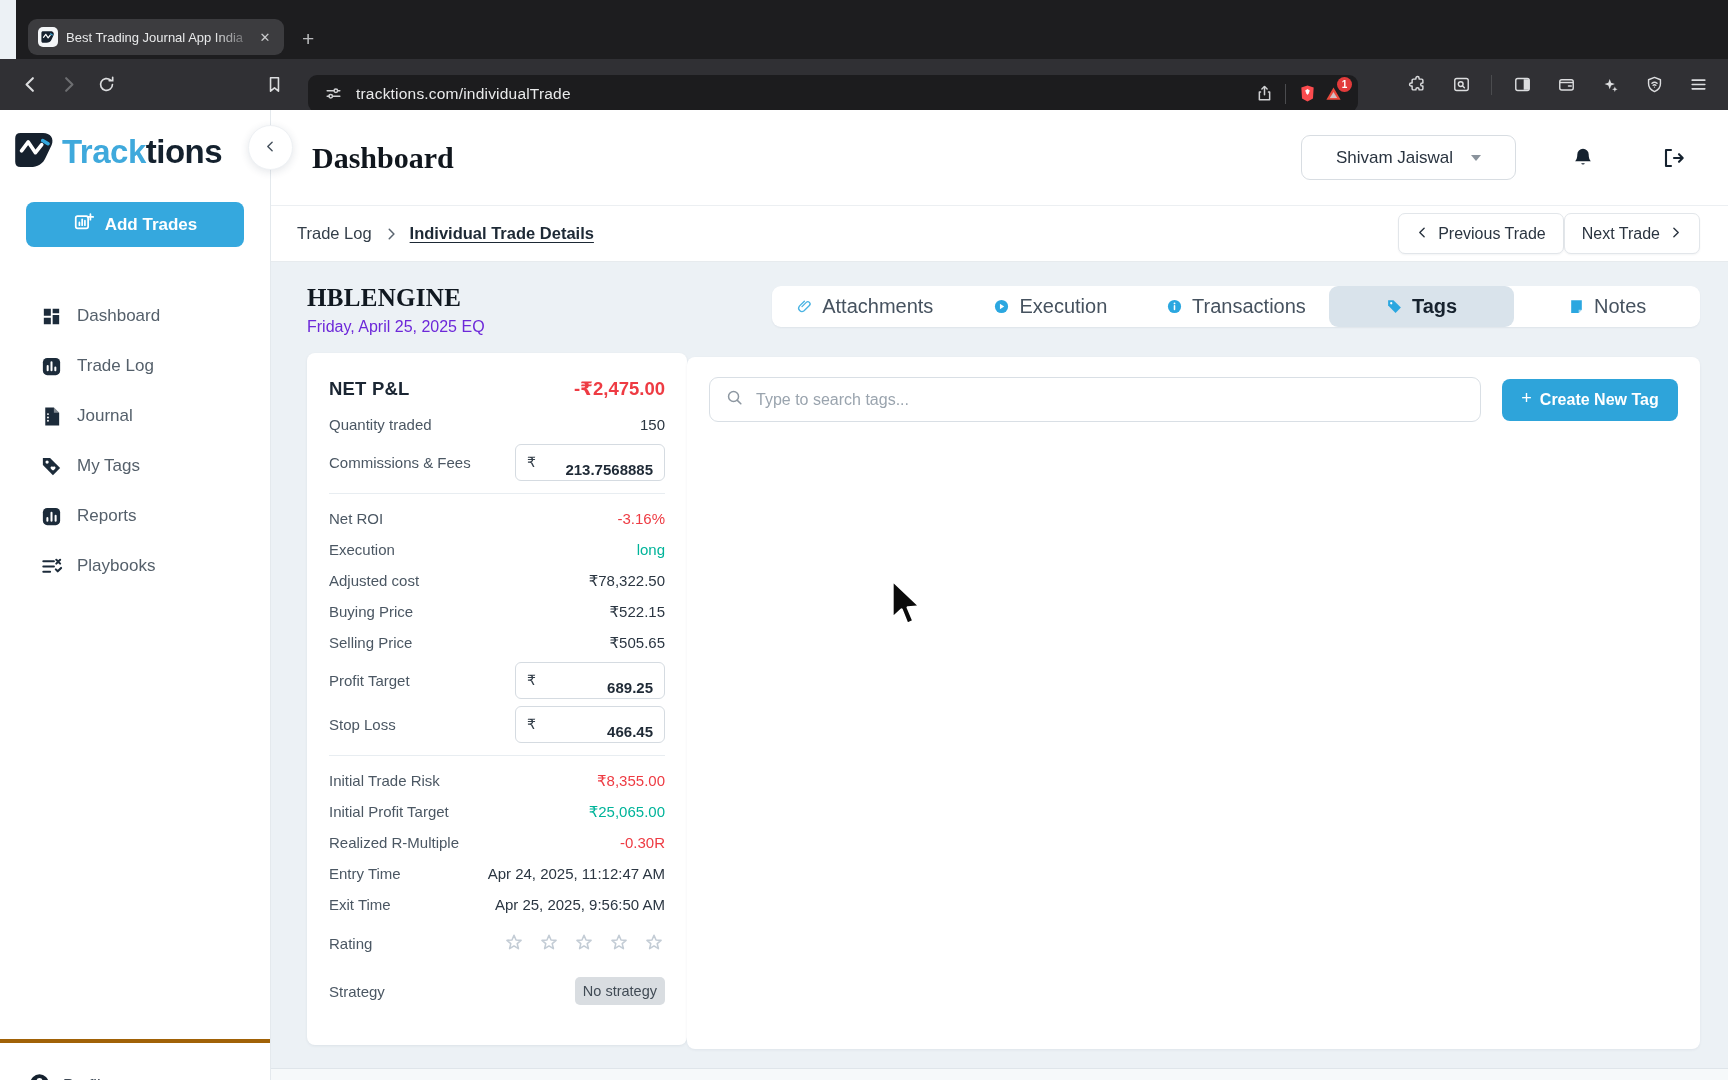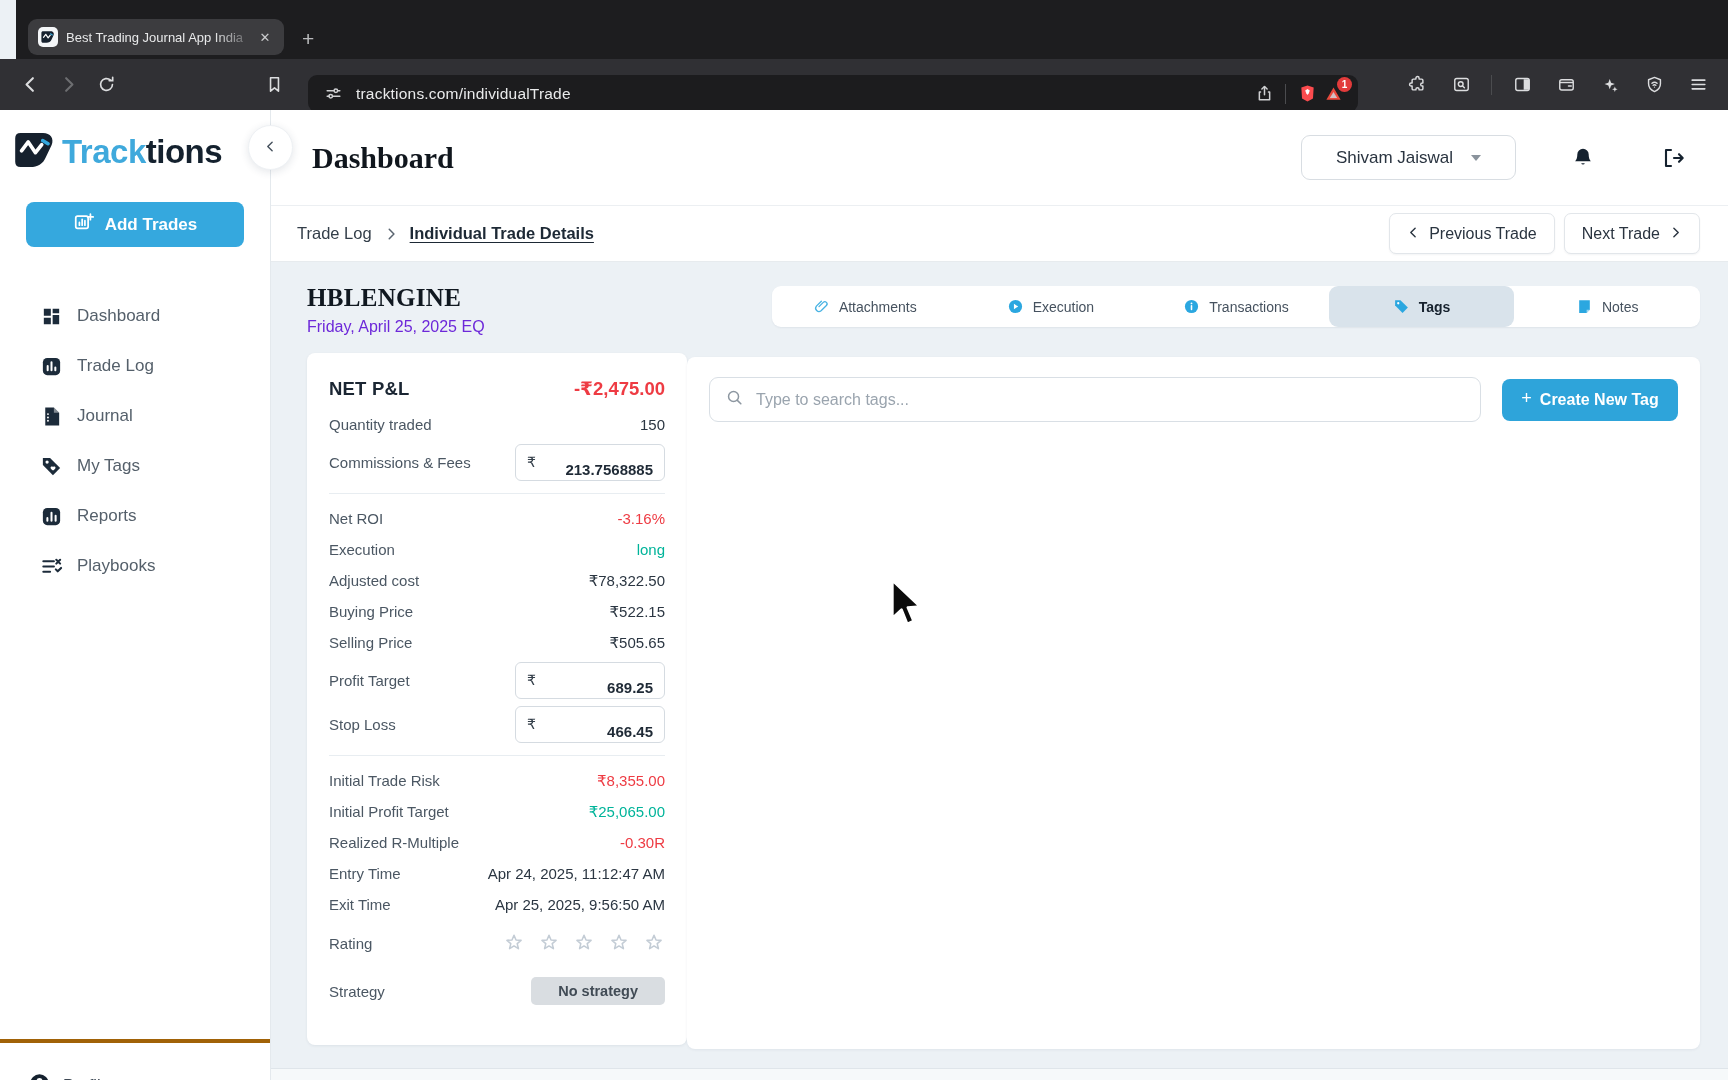"Previous Trade" .trade-nav { gap: 9px -> none }
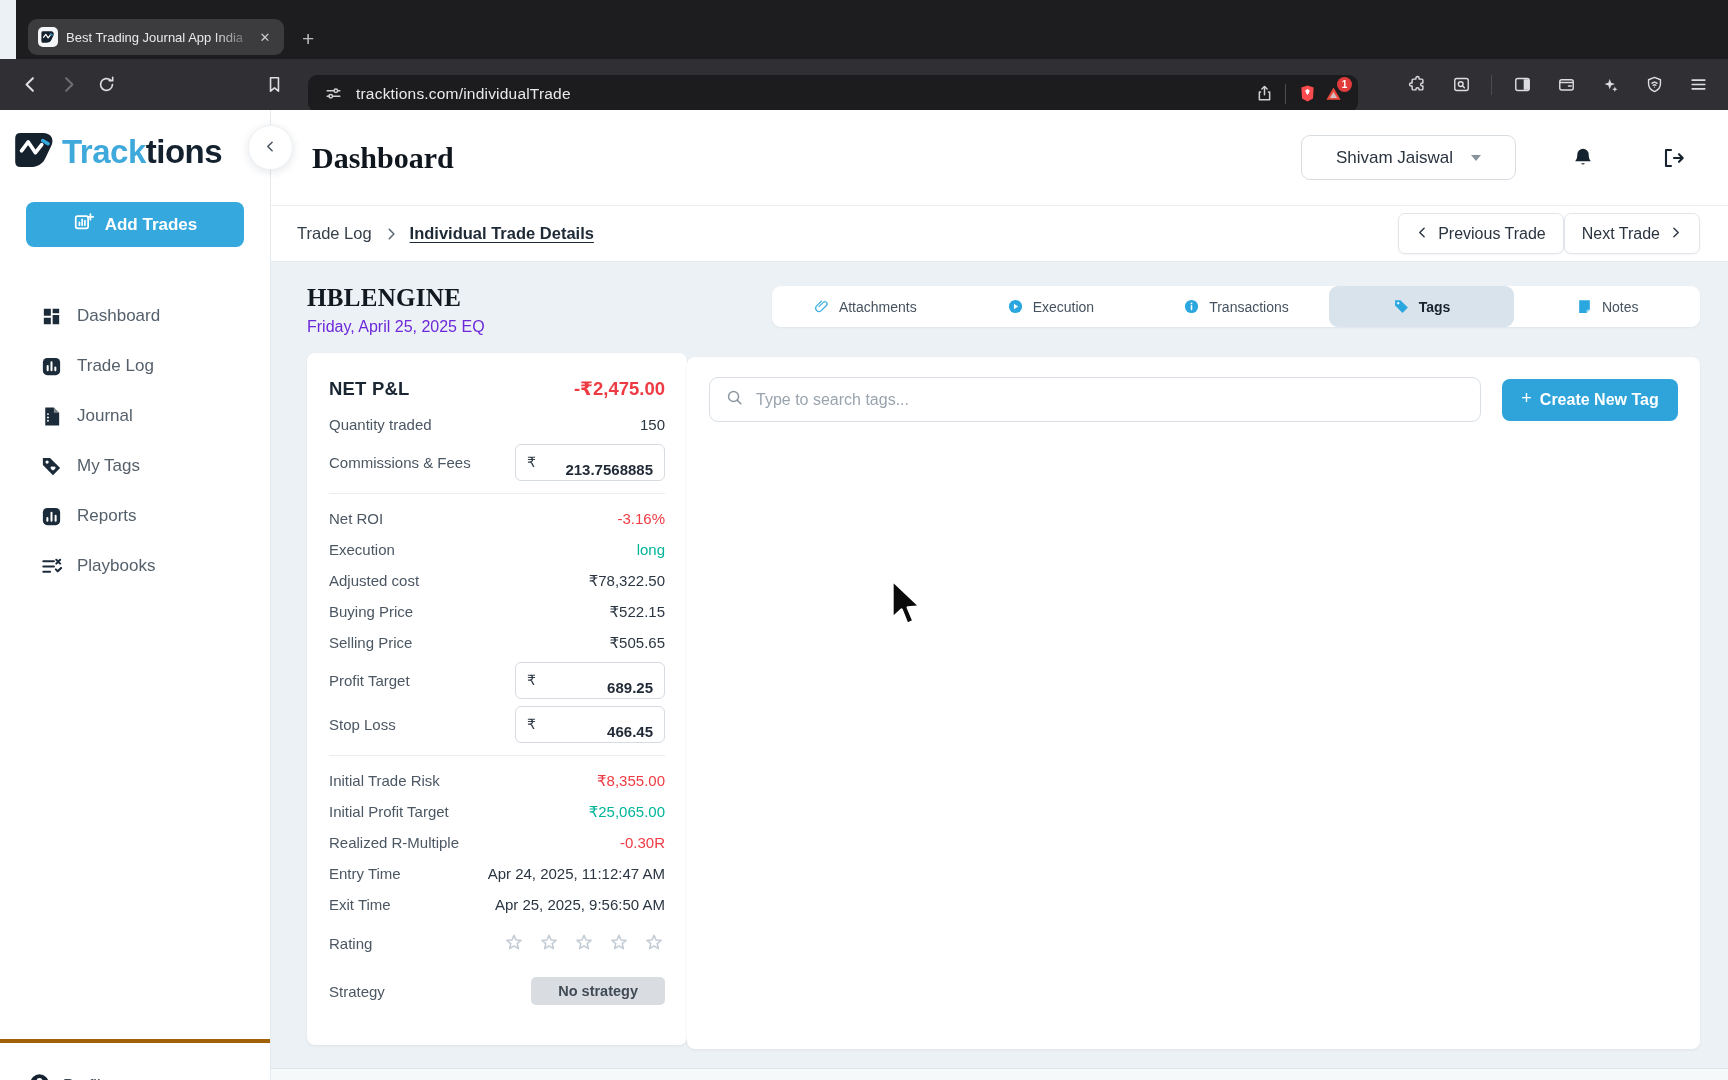"Attachments" .tab { font-size: 14px -> 20px }
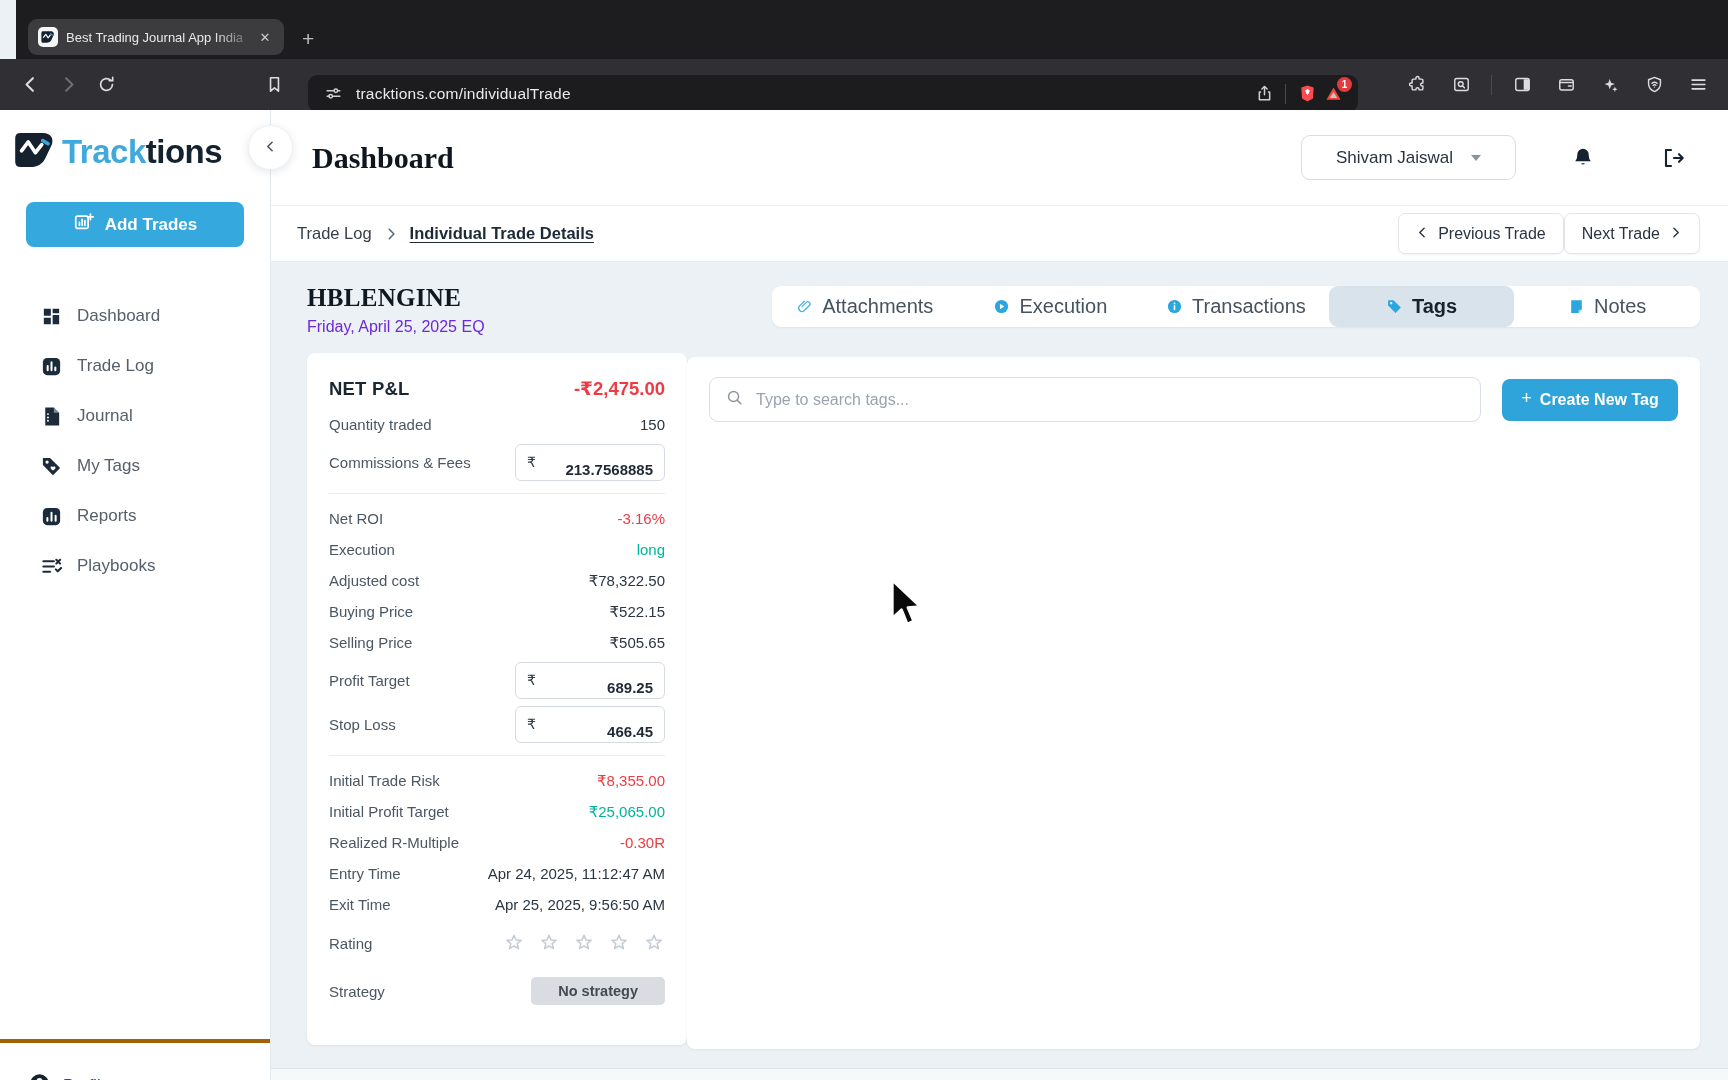"No strategy" .chip { font-weight: 700 -> 400; padding: 6px 27px -> 6px 8px }
